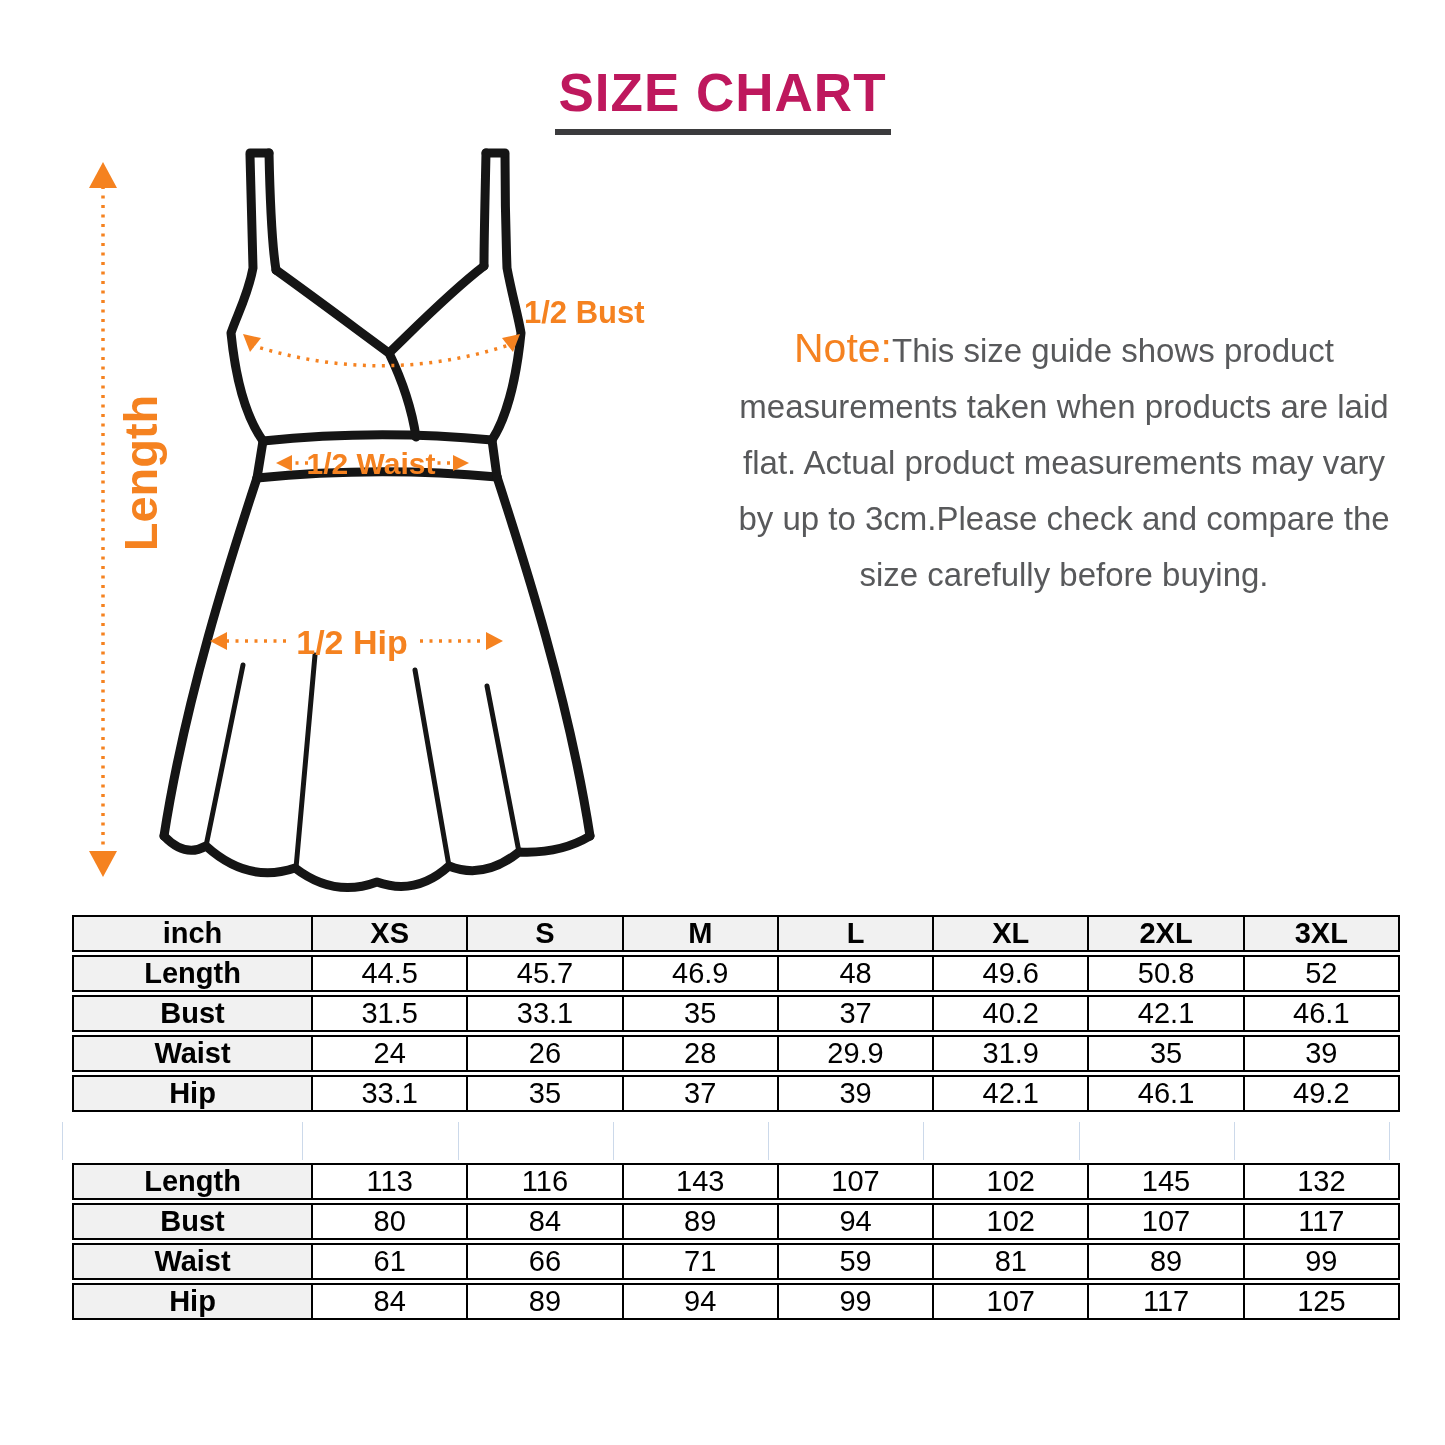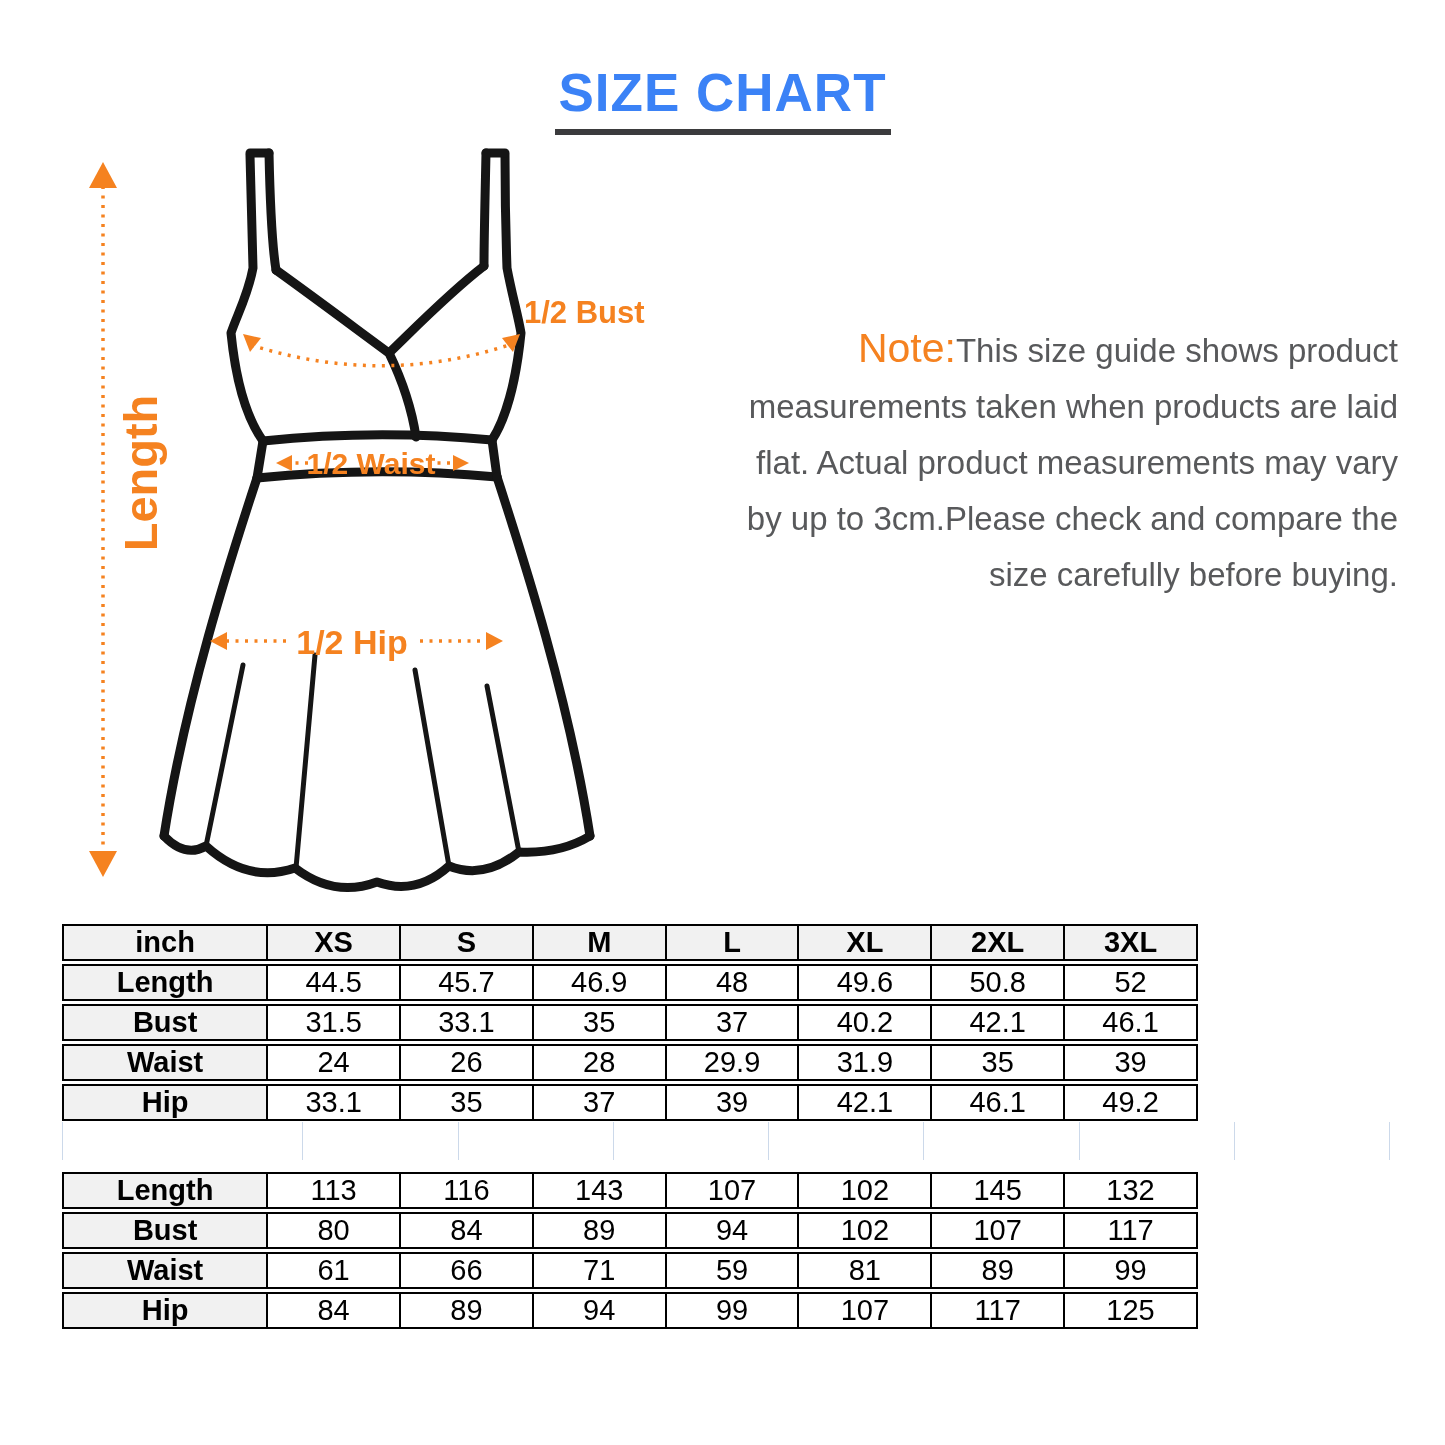"SIZE CHART" .title { color: #3b82f6 -> #be185d }
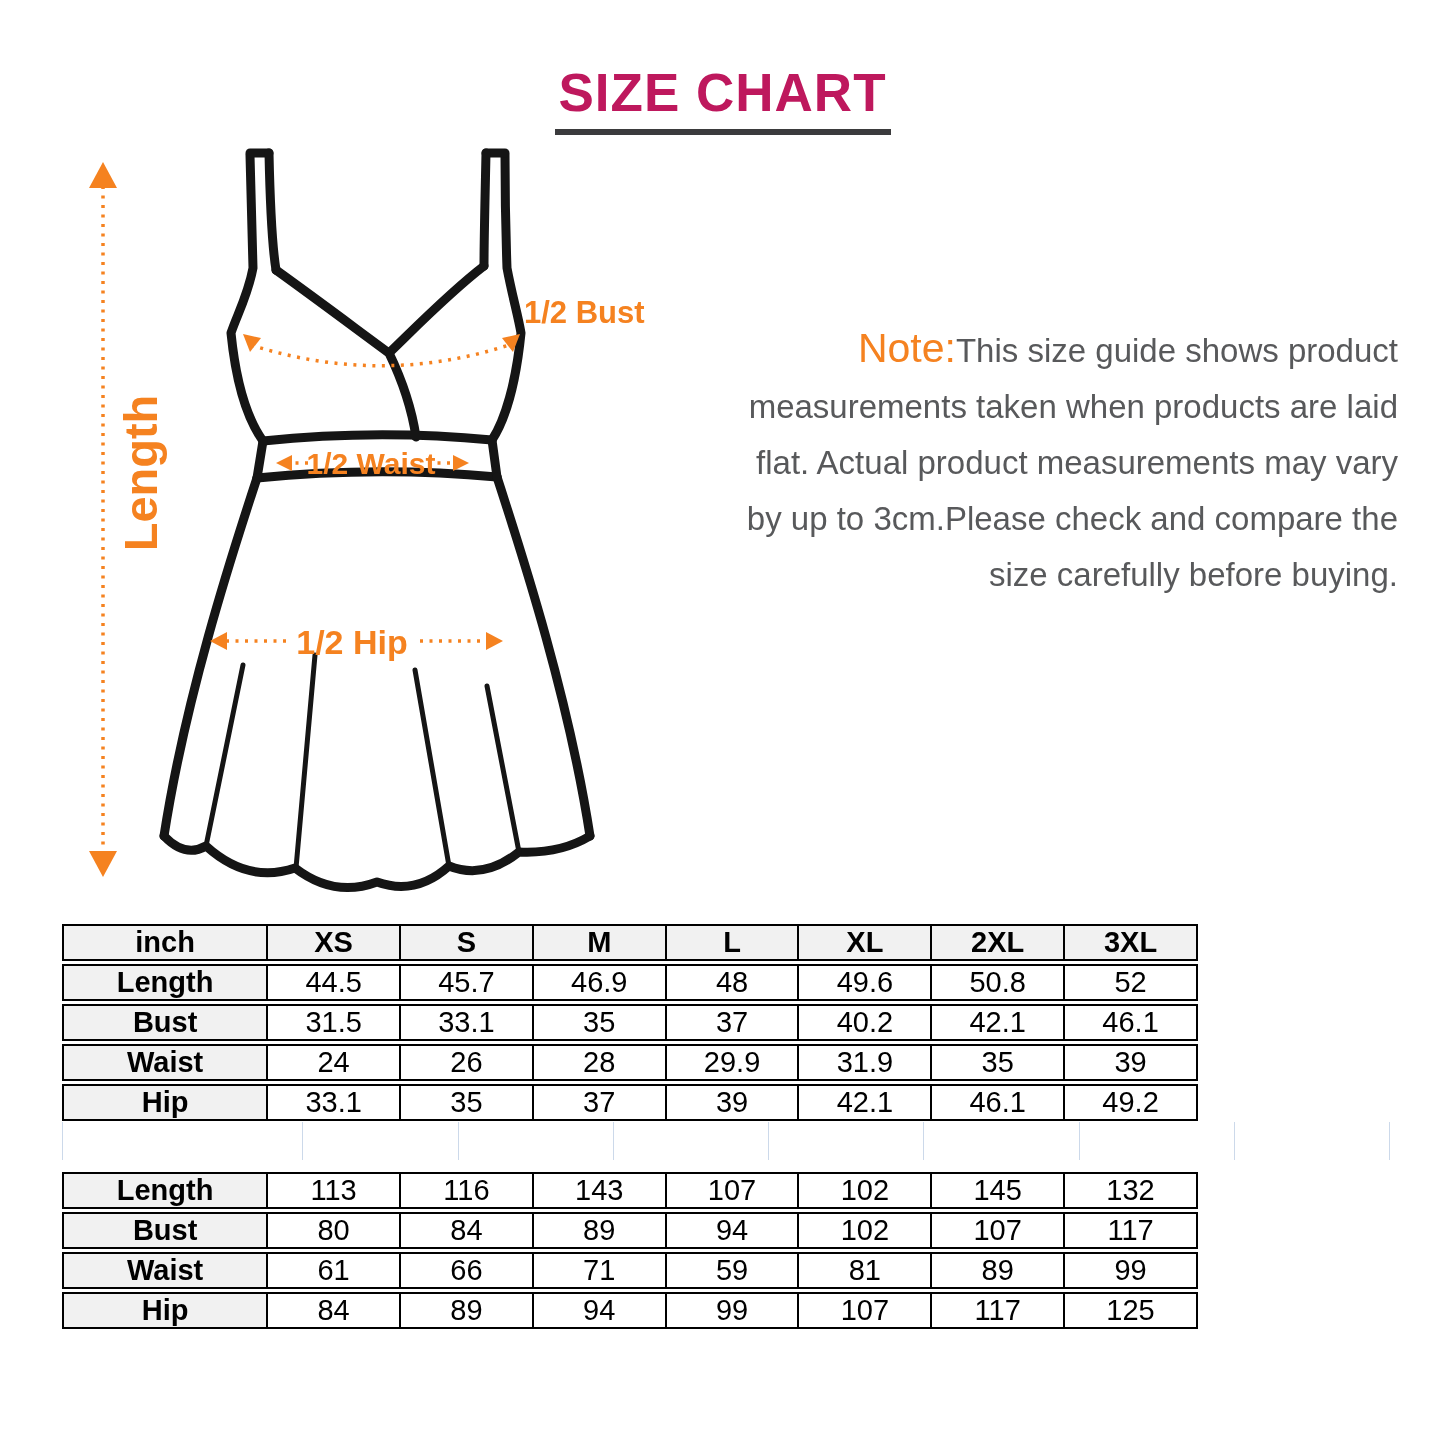"Note:This size guide shows product" .note { text-align: right -> center }
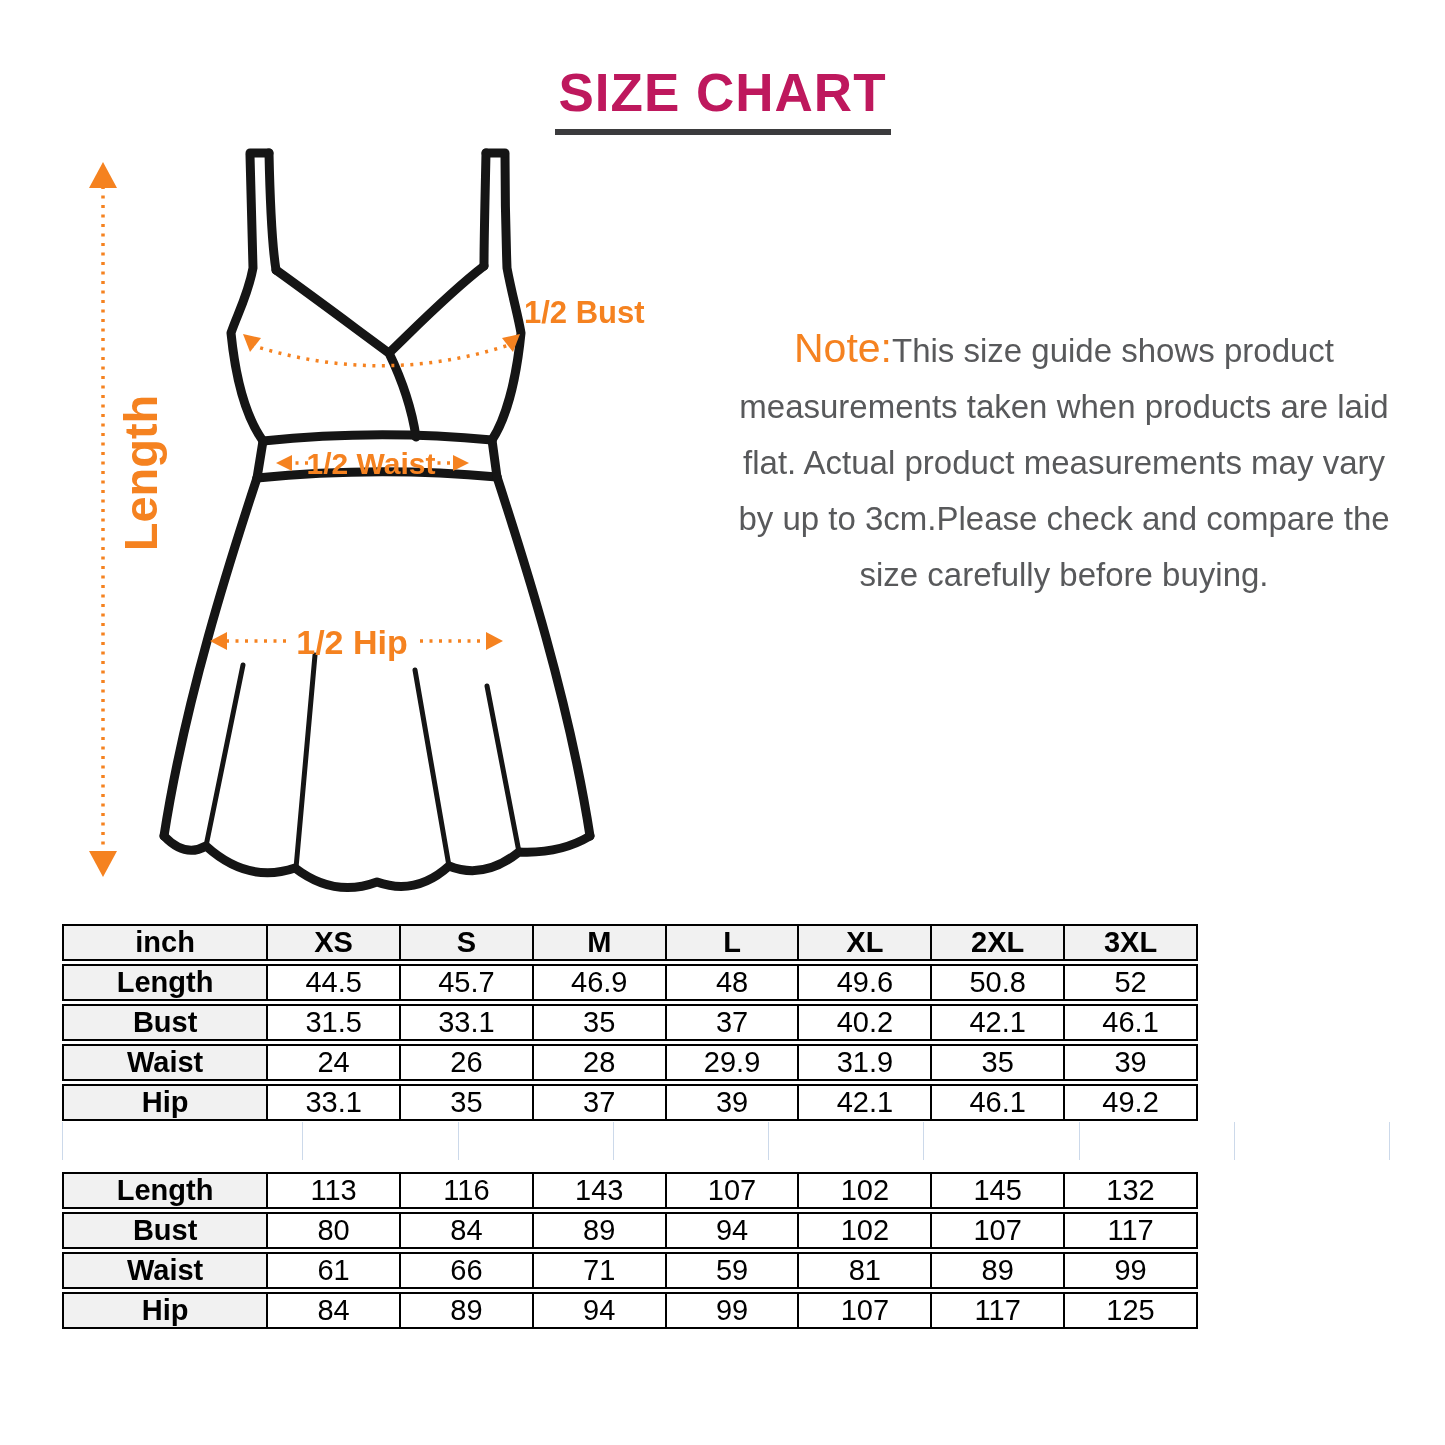"inch" .size-table-wrap { left: 62px -> 72px; margin-top: 9px -> none; width: 1136px -> 1328px }
